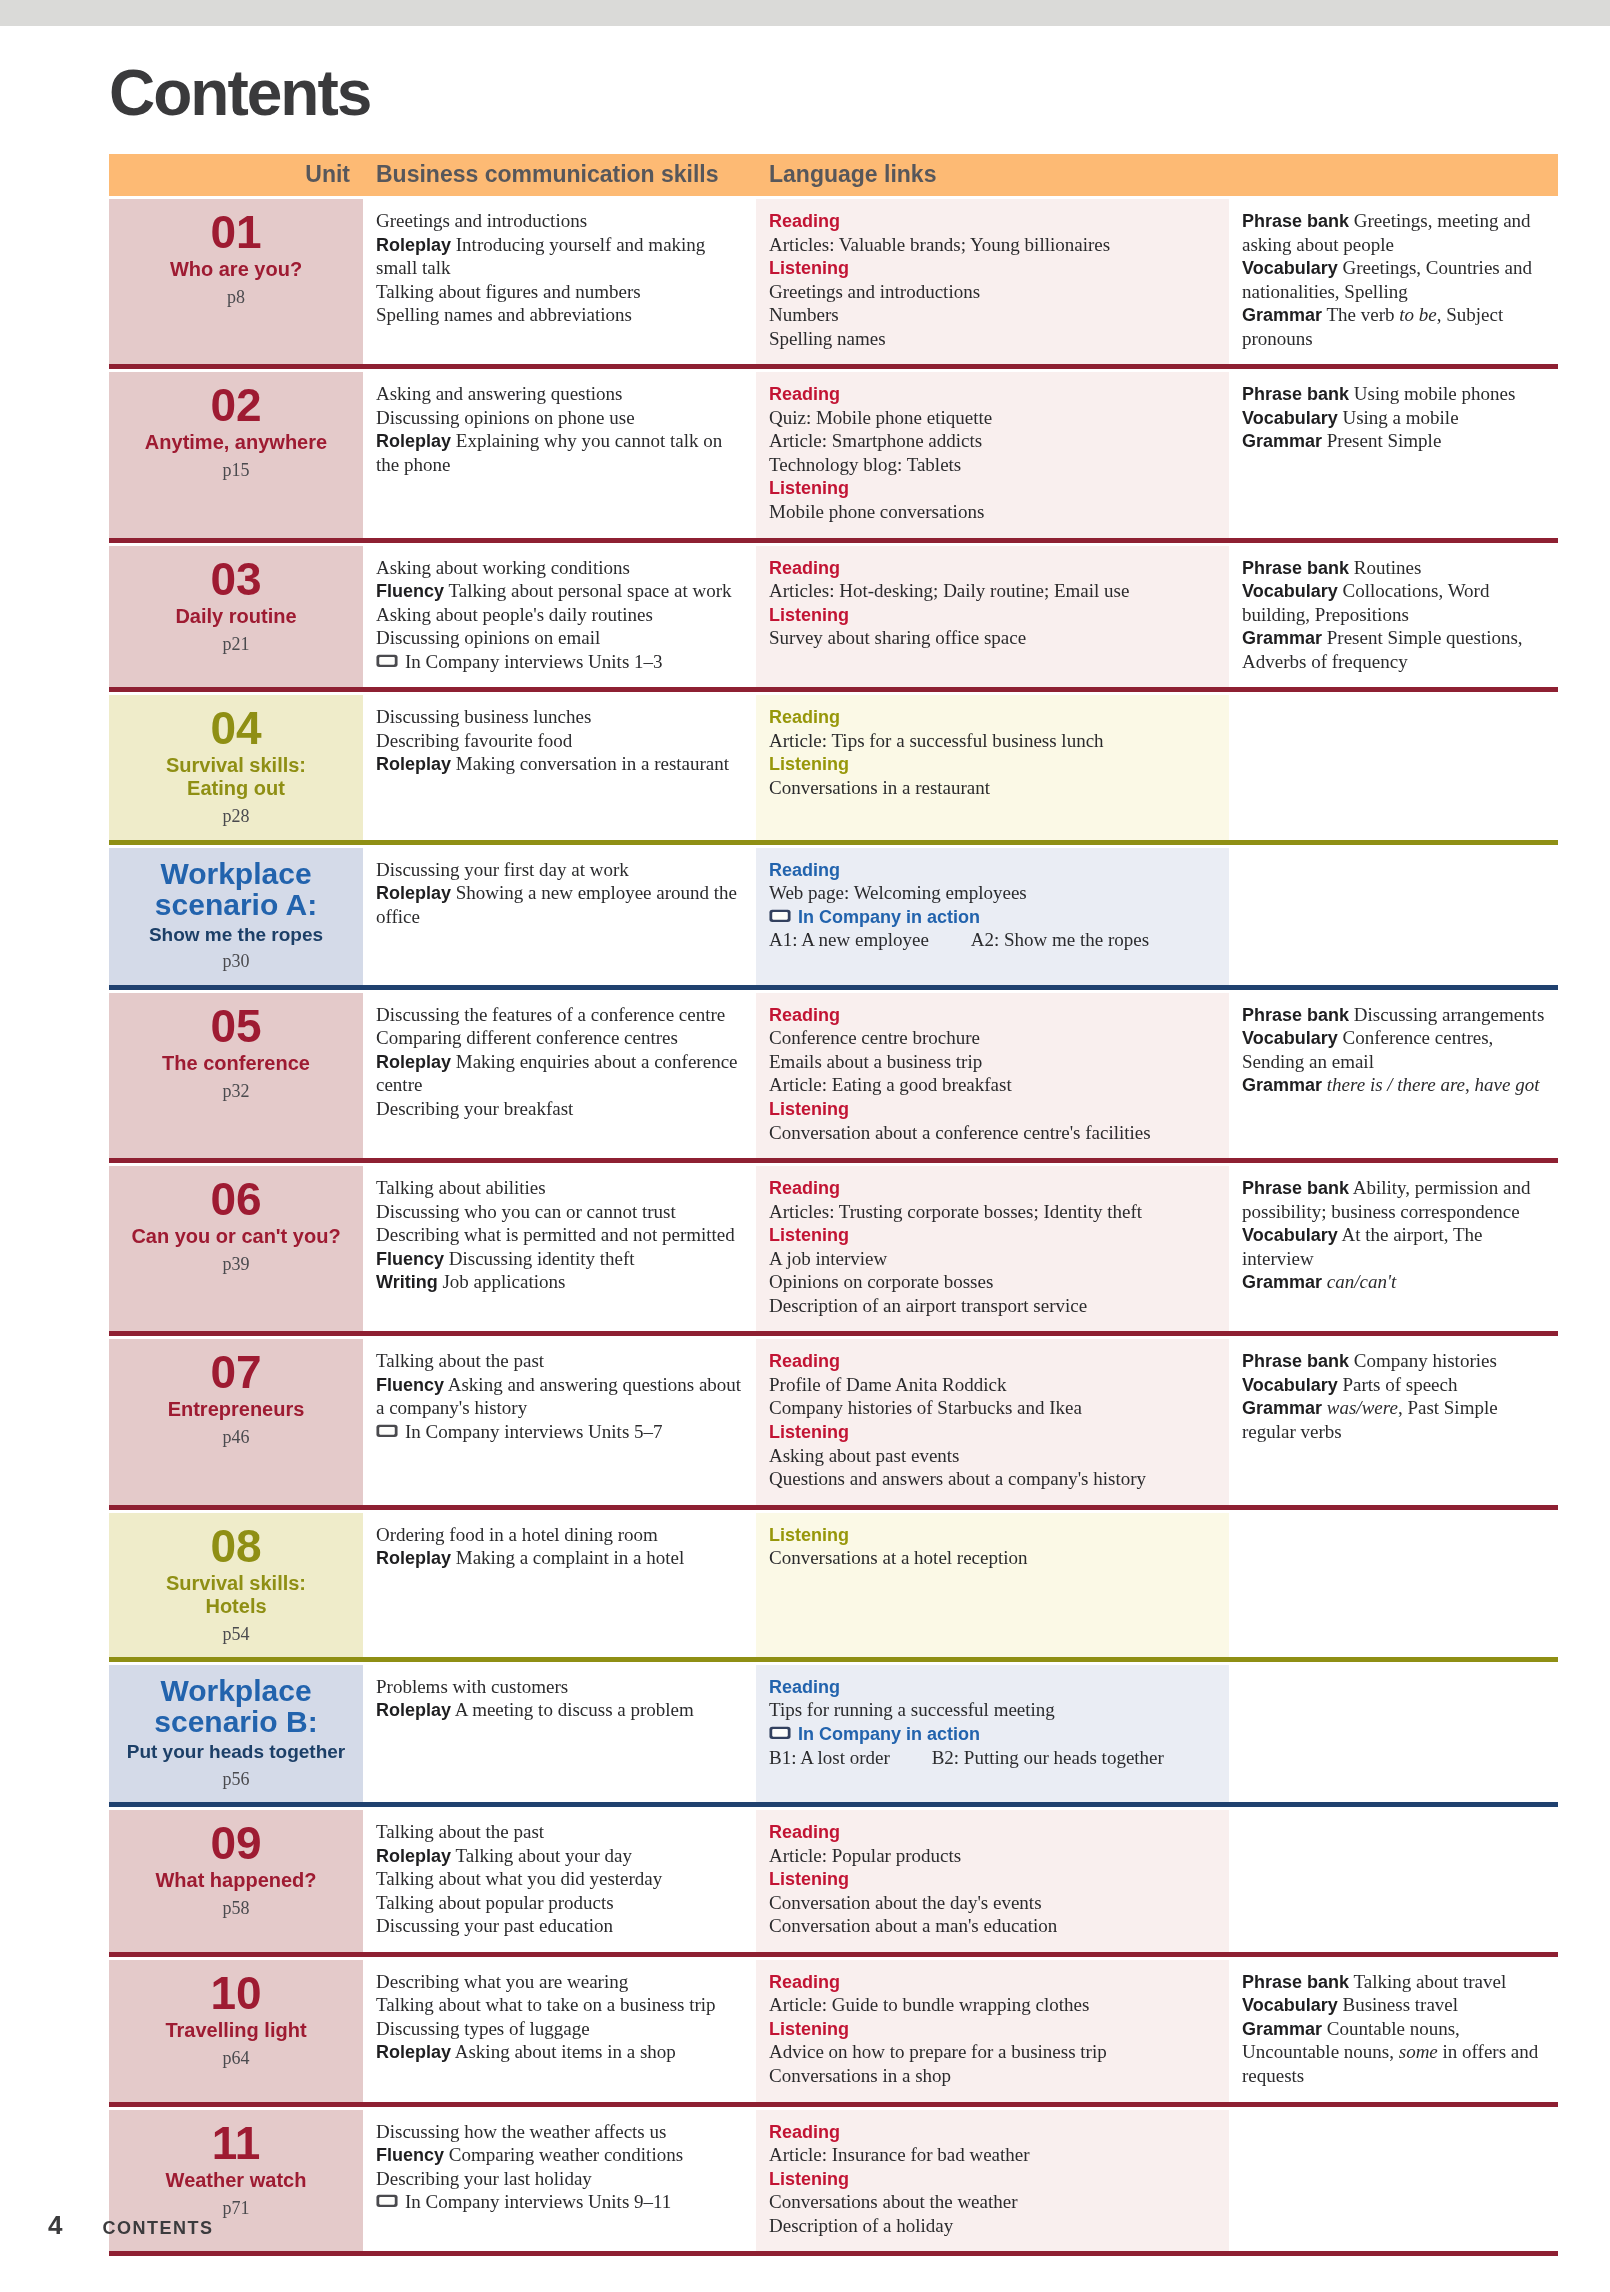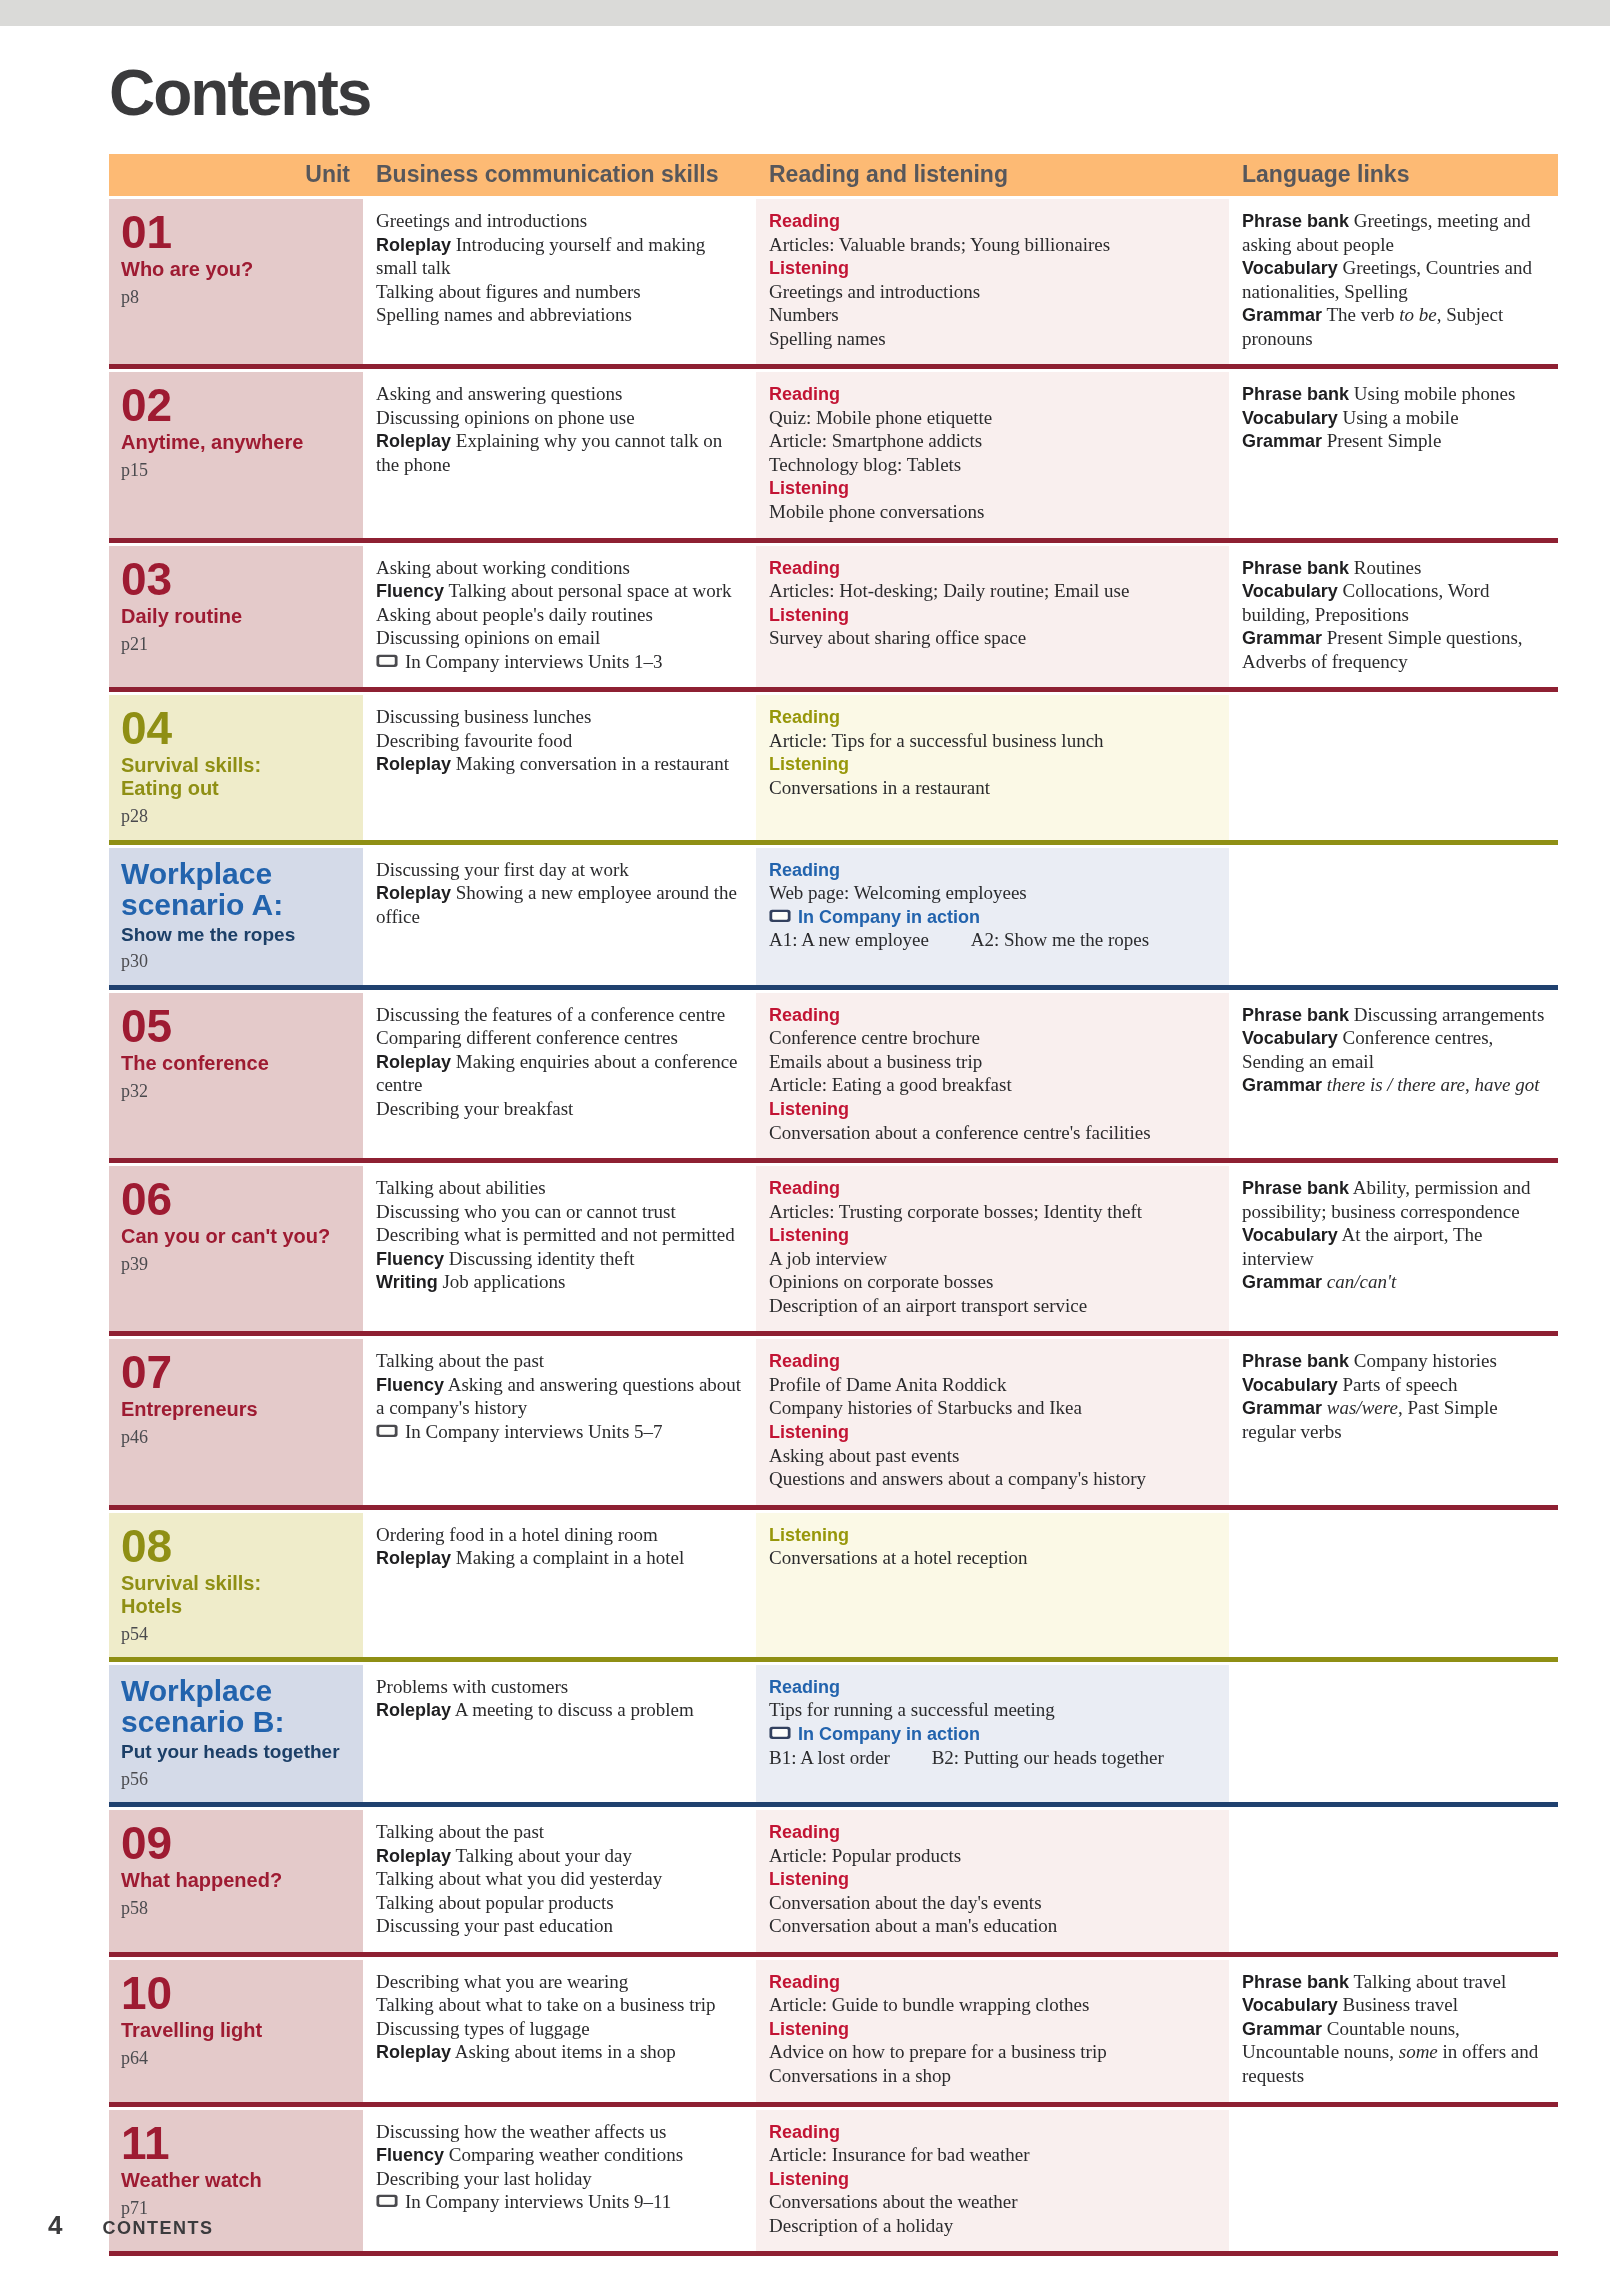"Reading and listening" div.hcell { html: <div>Reading and listening</div> -> none }
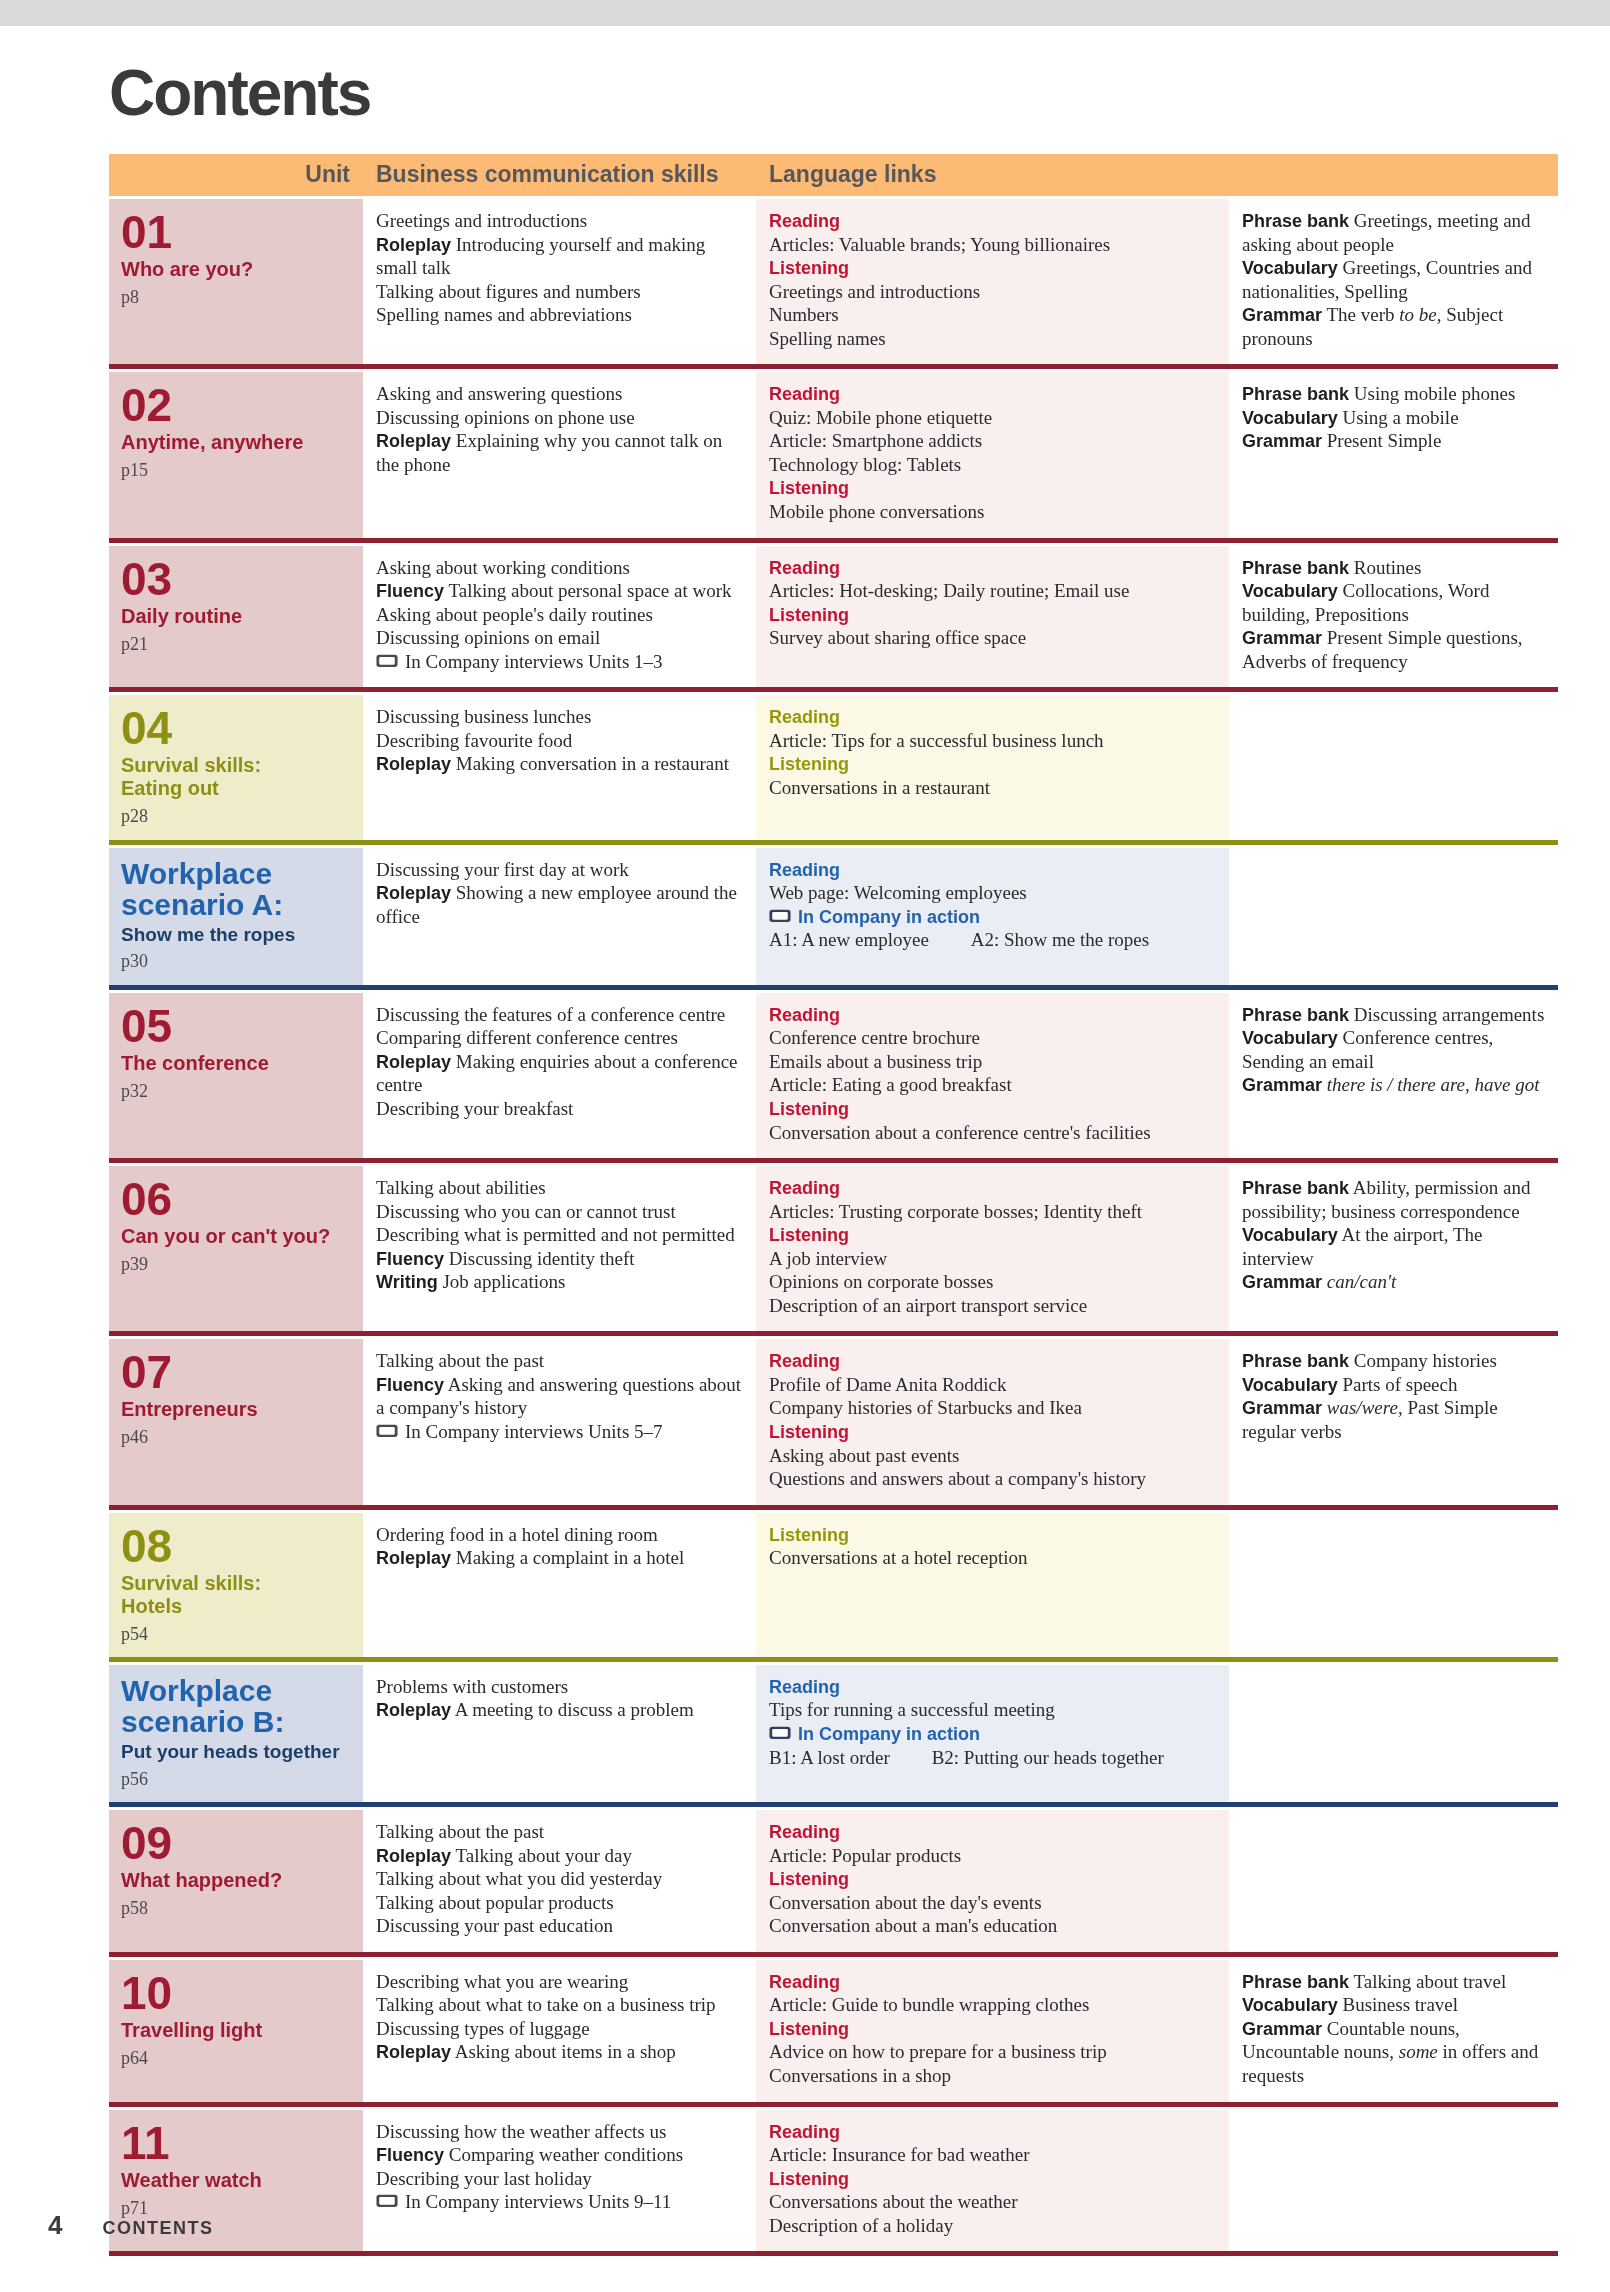"01" .unit-cell { text-align: left -> center }
